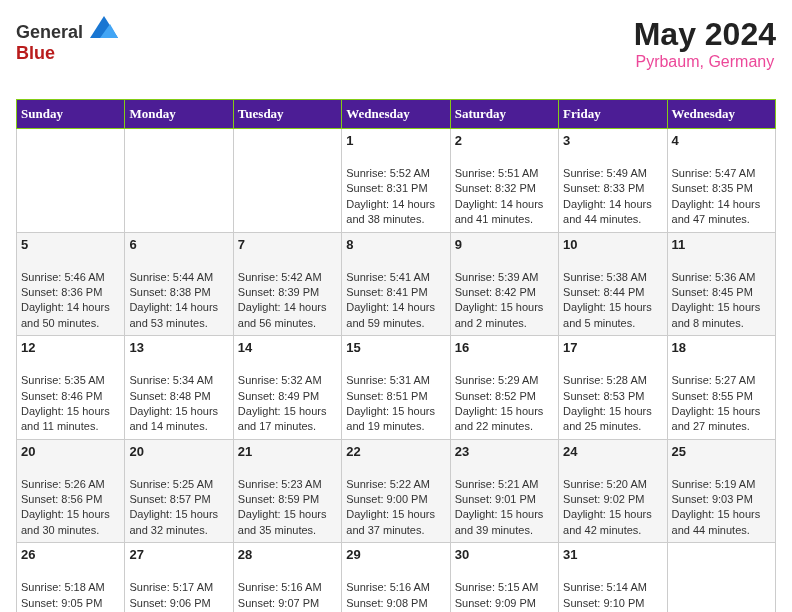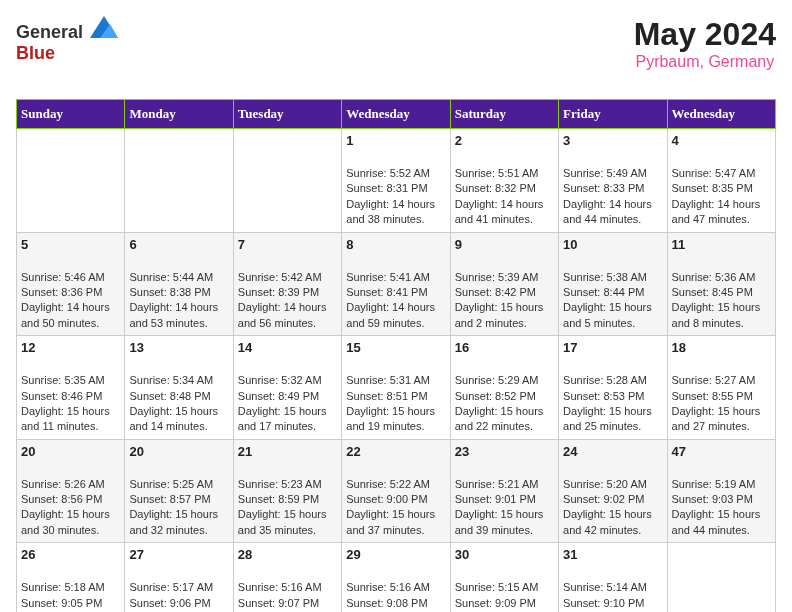"47" div.day-number { text: 47 -> 25 }
